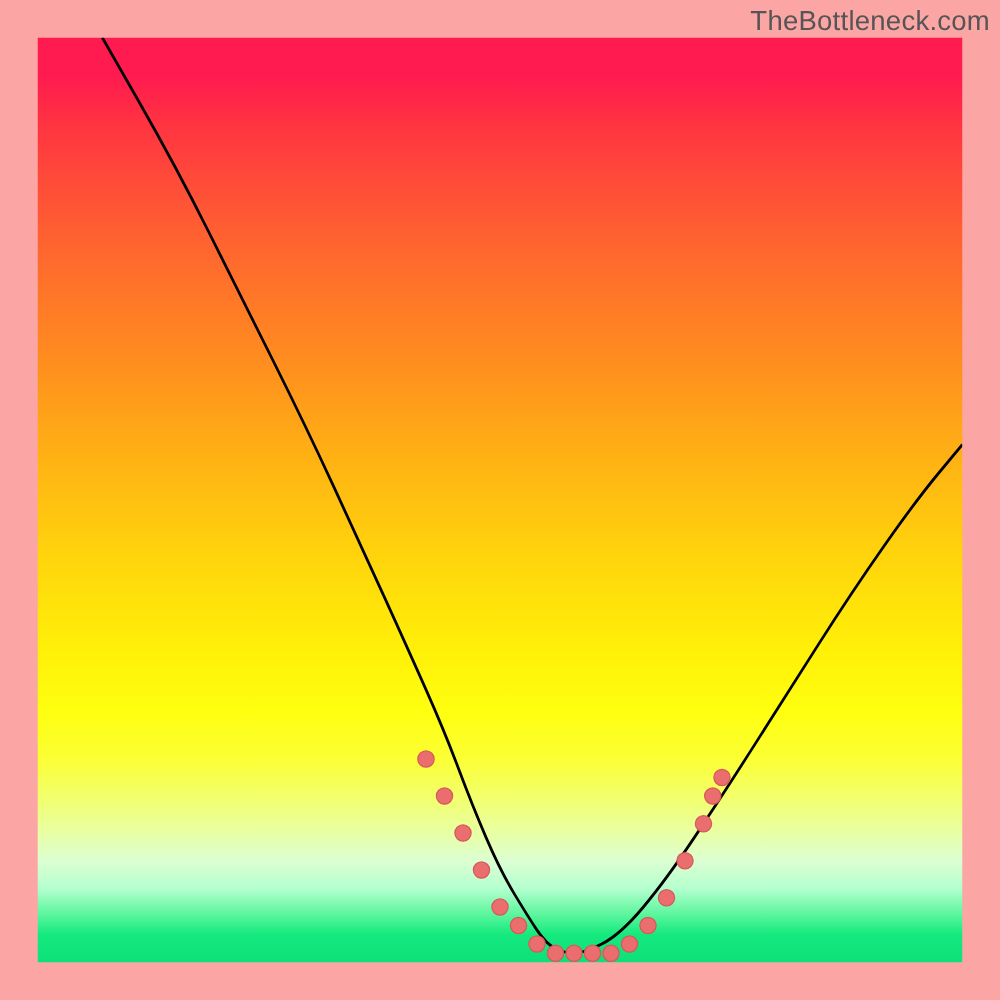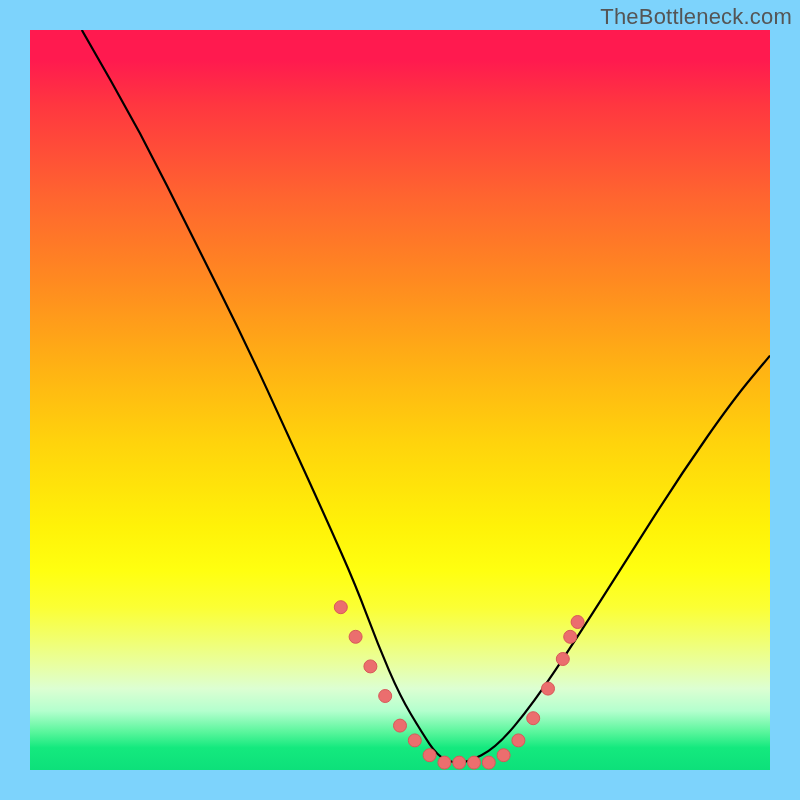"TheBottleneck.com" .frame { background: #7dd3fc -> #fca5a5 }
